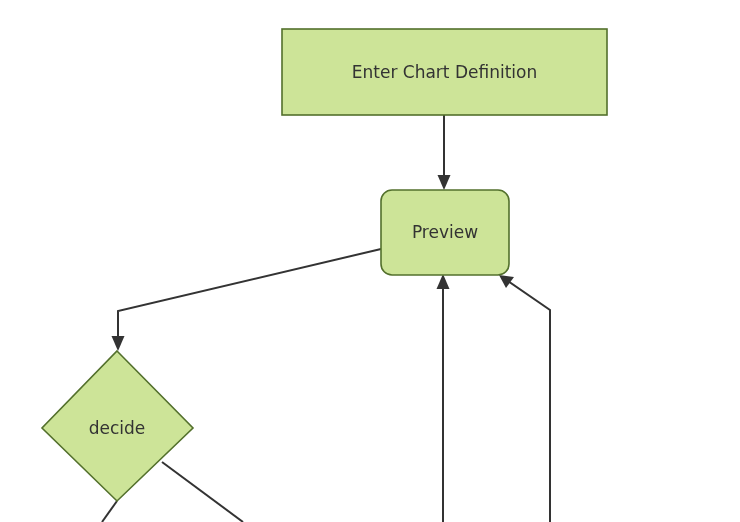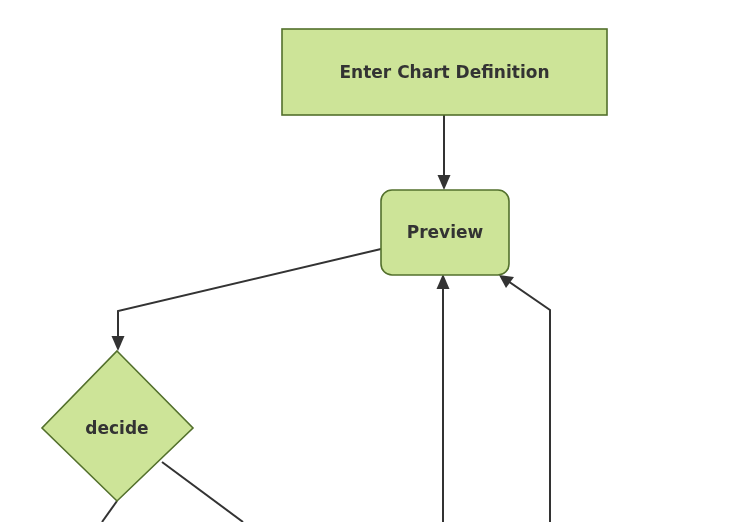"Enter Chart Definition" #flowchart { font-weight: bold -> none }
